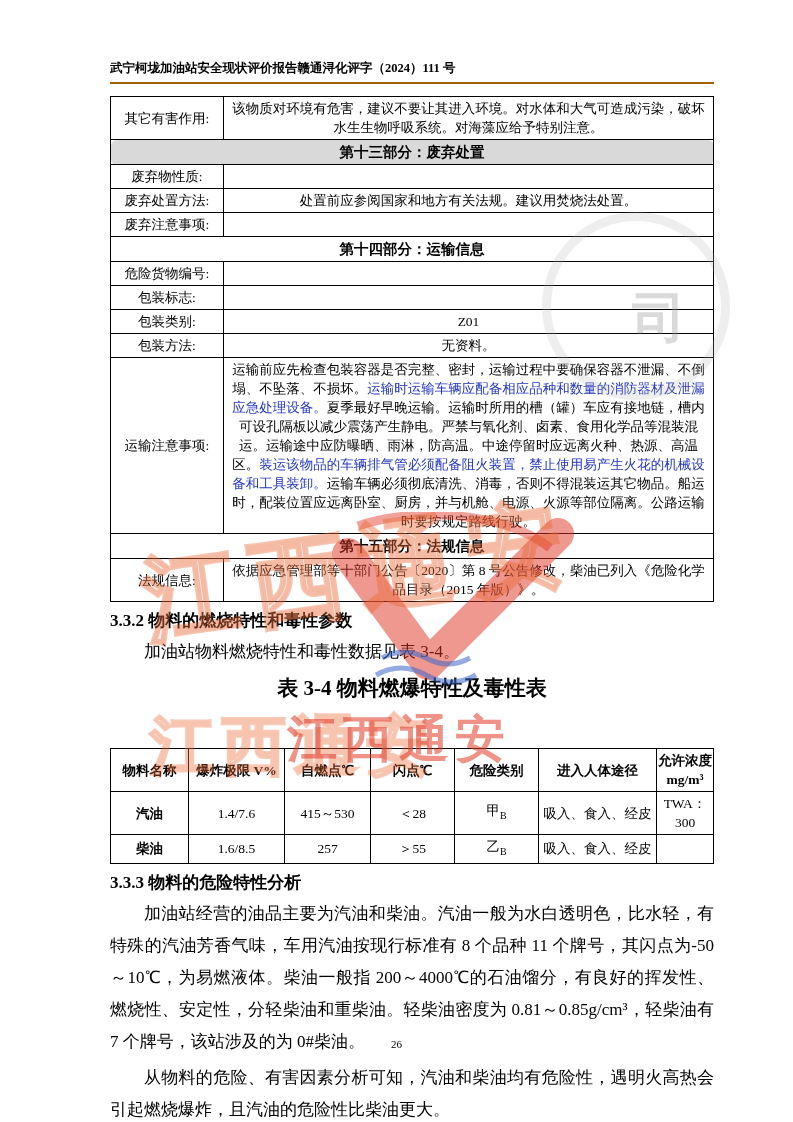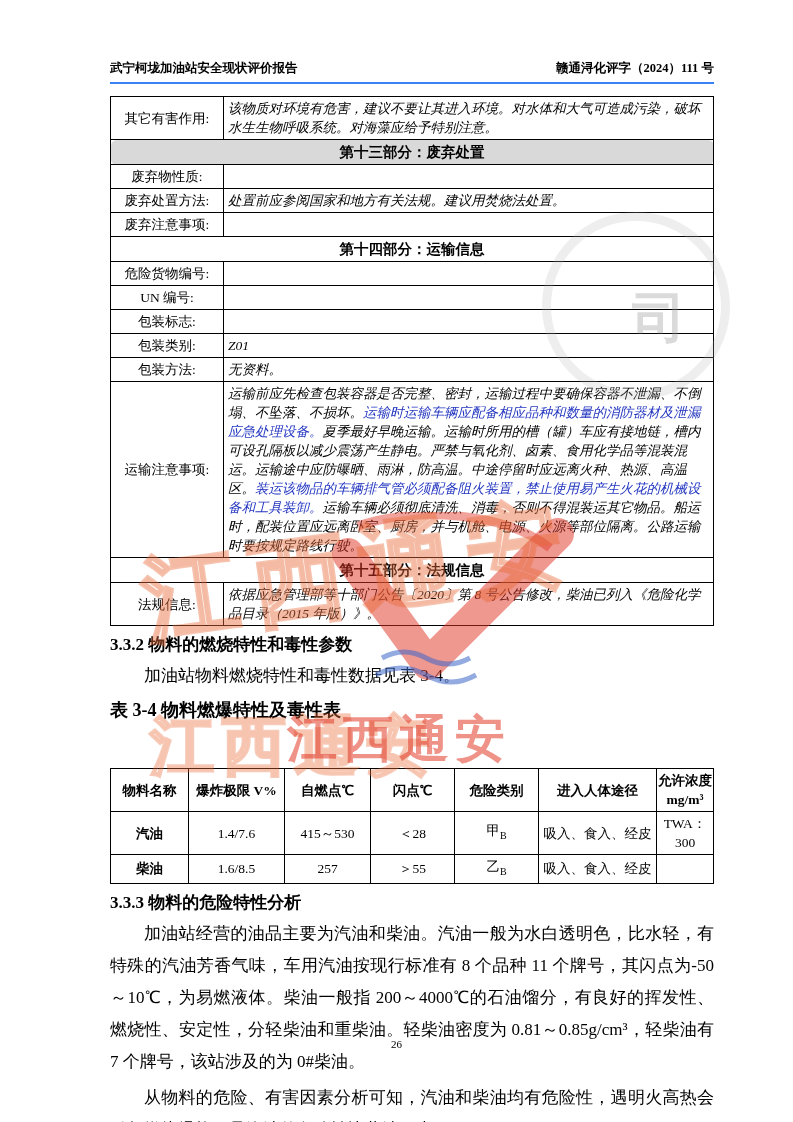"武宁柯垅加油站安全现状评价报告" .doc-header { border-bottom: 2px solid #3b82f6 -> 2px solid #a16207; justify-content: space-between -> flex-start }
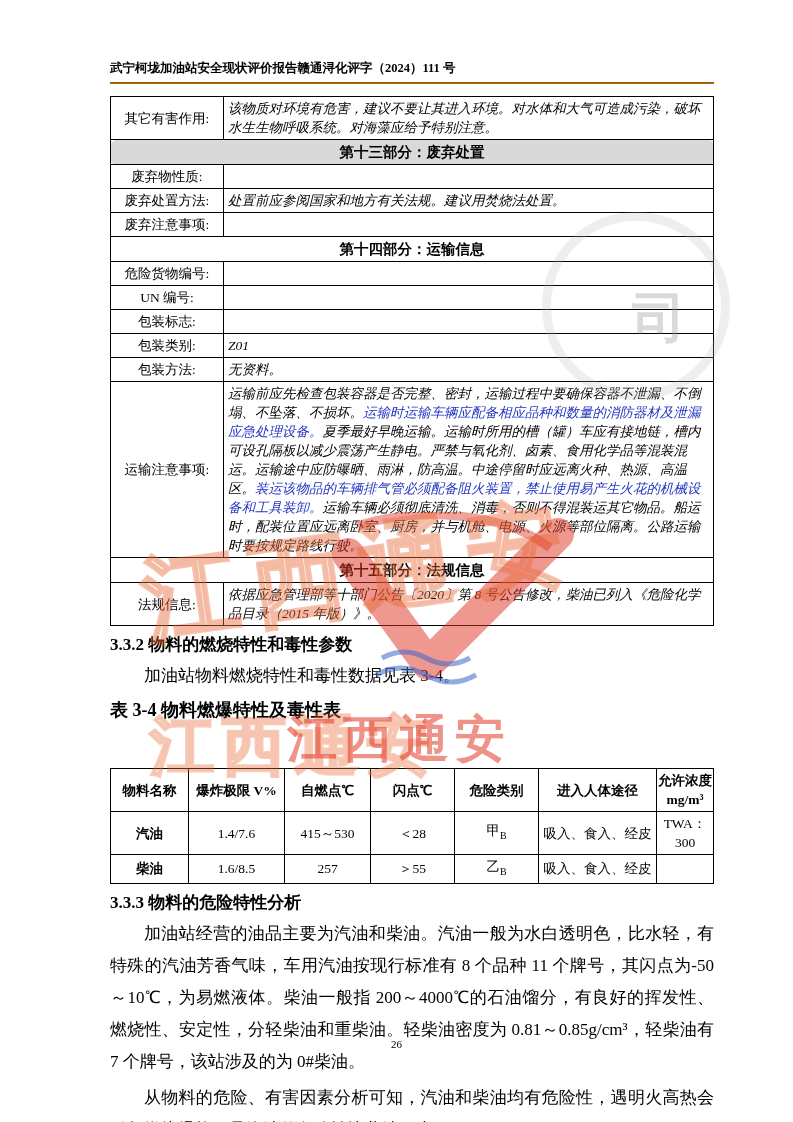"该物质对环境有危害，建议不要让其进入环境。对水体和大气可造成污染，破坏水生生物呼" table.msds td.val { font-style: italic -> none; text-align: left -> center }
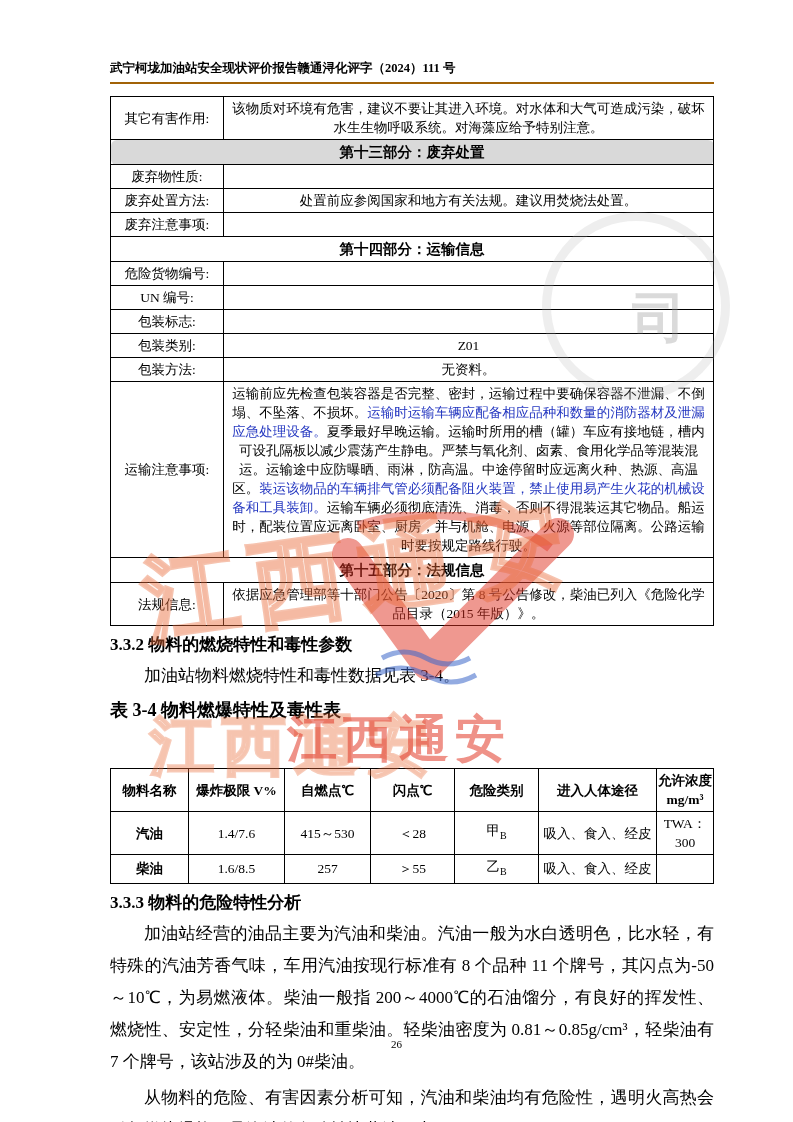"UN 编号:" tr { html: <tr> <td>UN 编号:</td> <td></td> </tr> -> none }
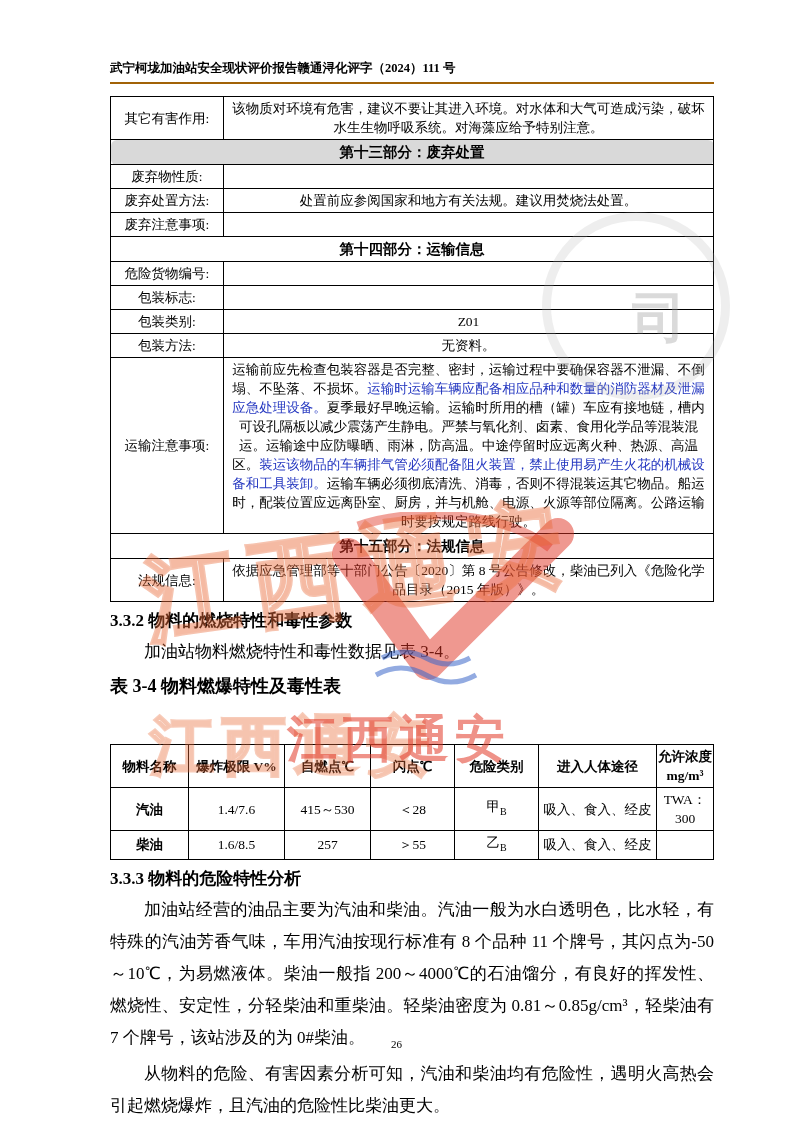"表 3-4 物料燃爆特性及毒性表" .tbl-title { font-size: 18px -> 21px; text-align: left -> center }
